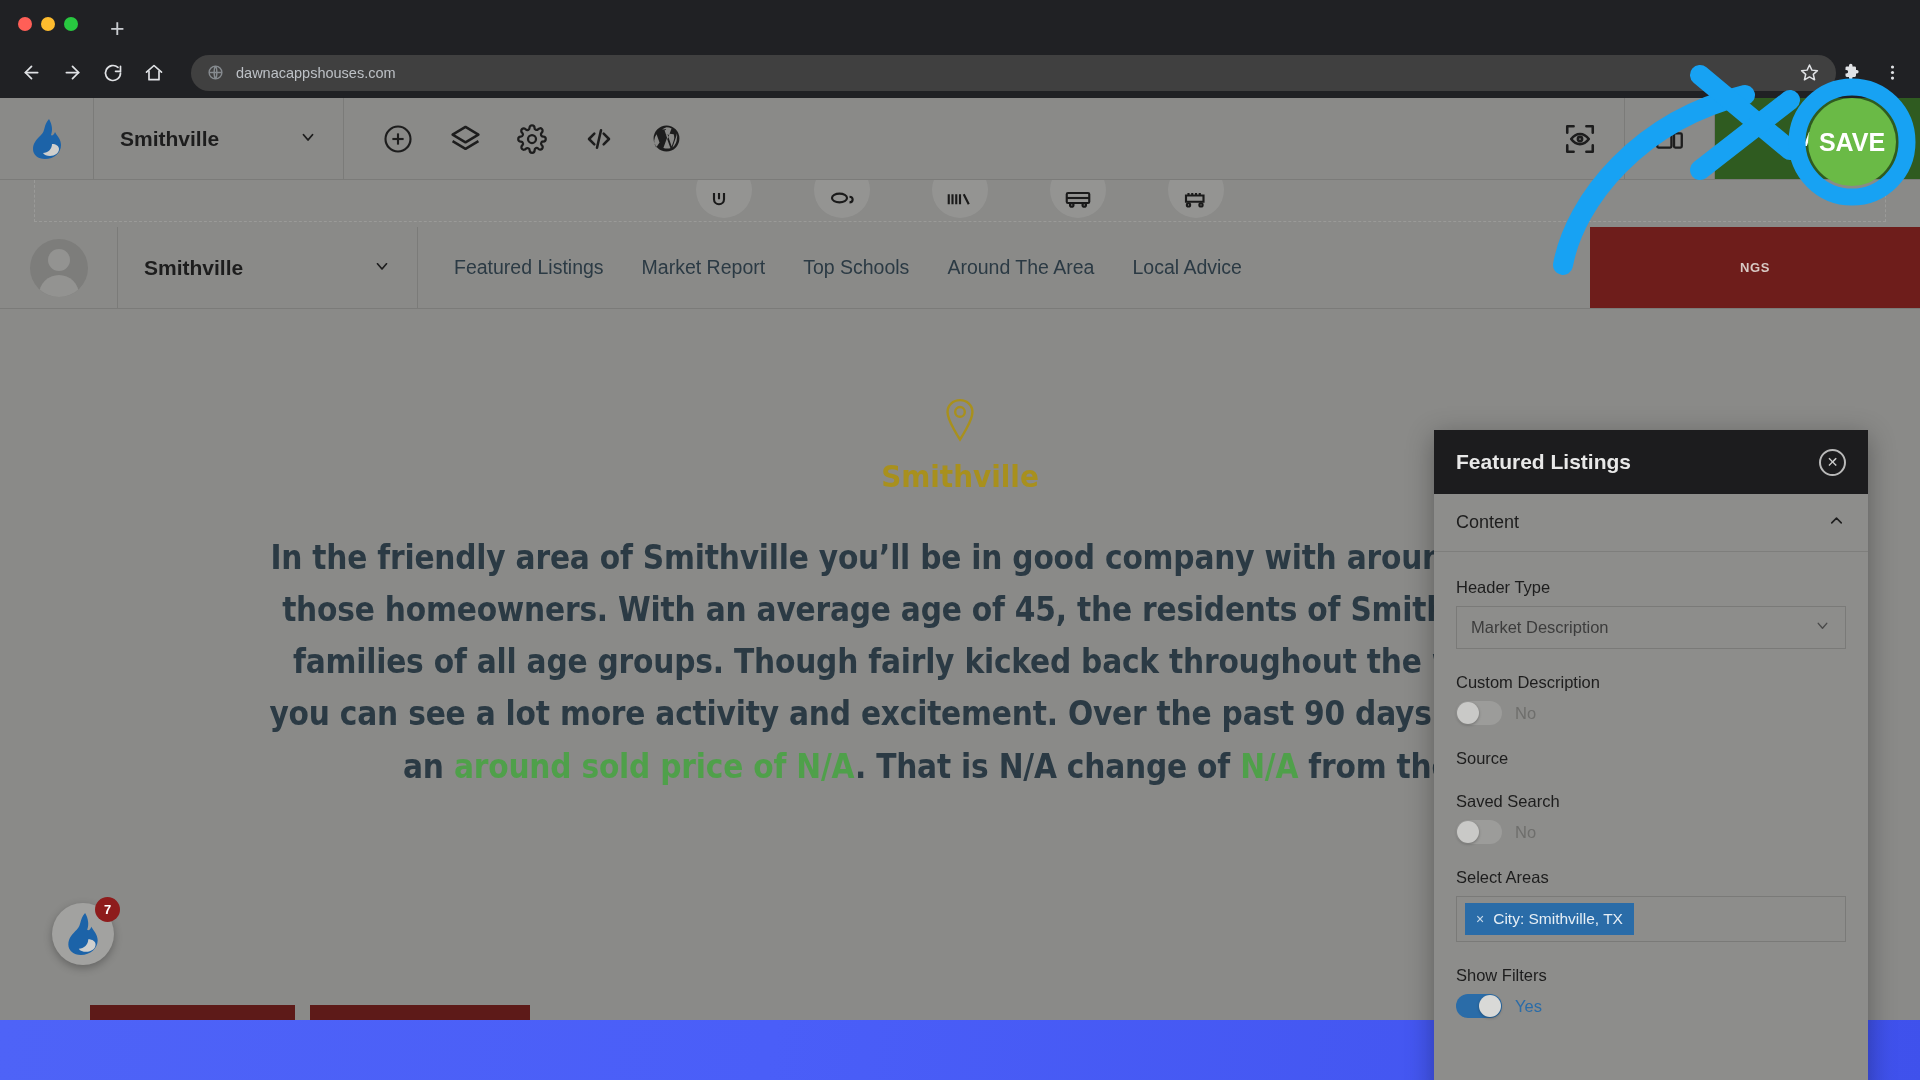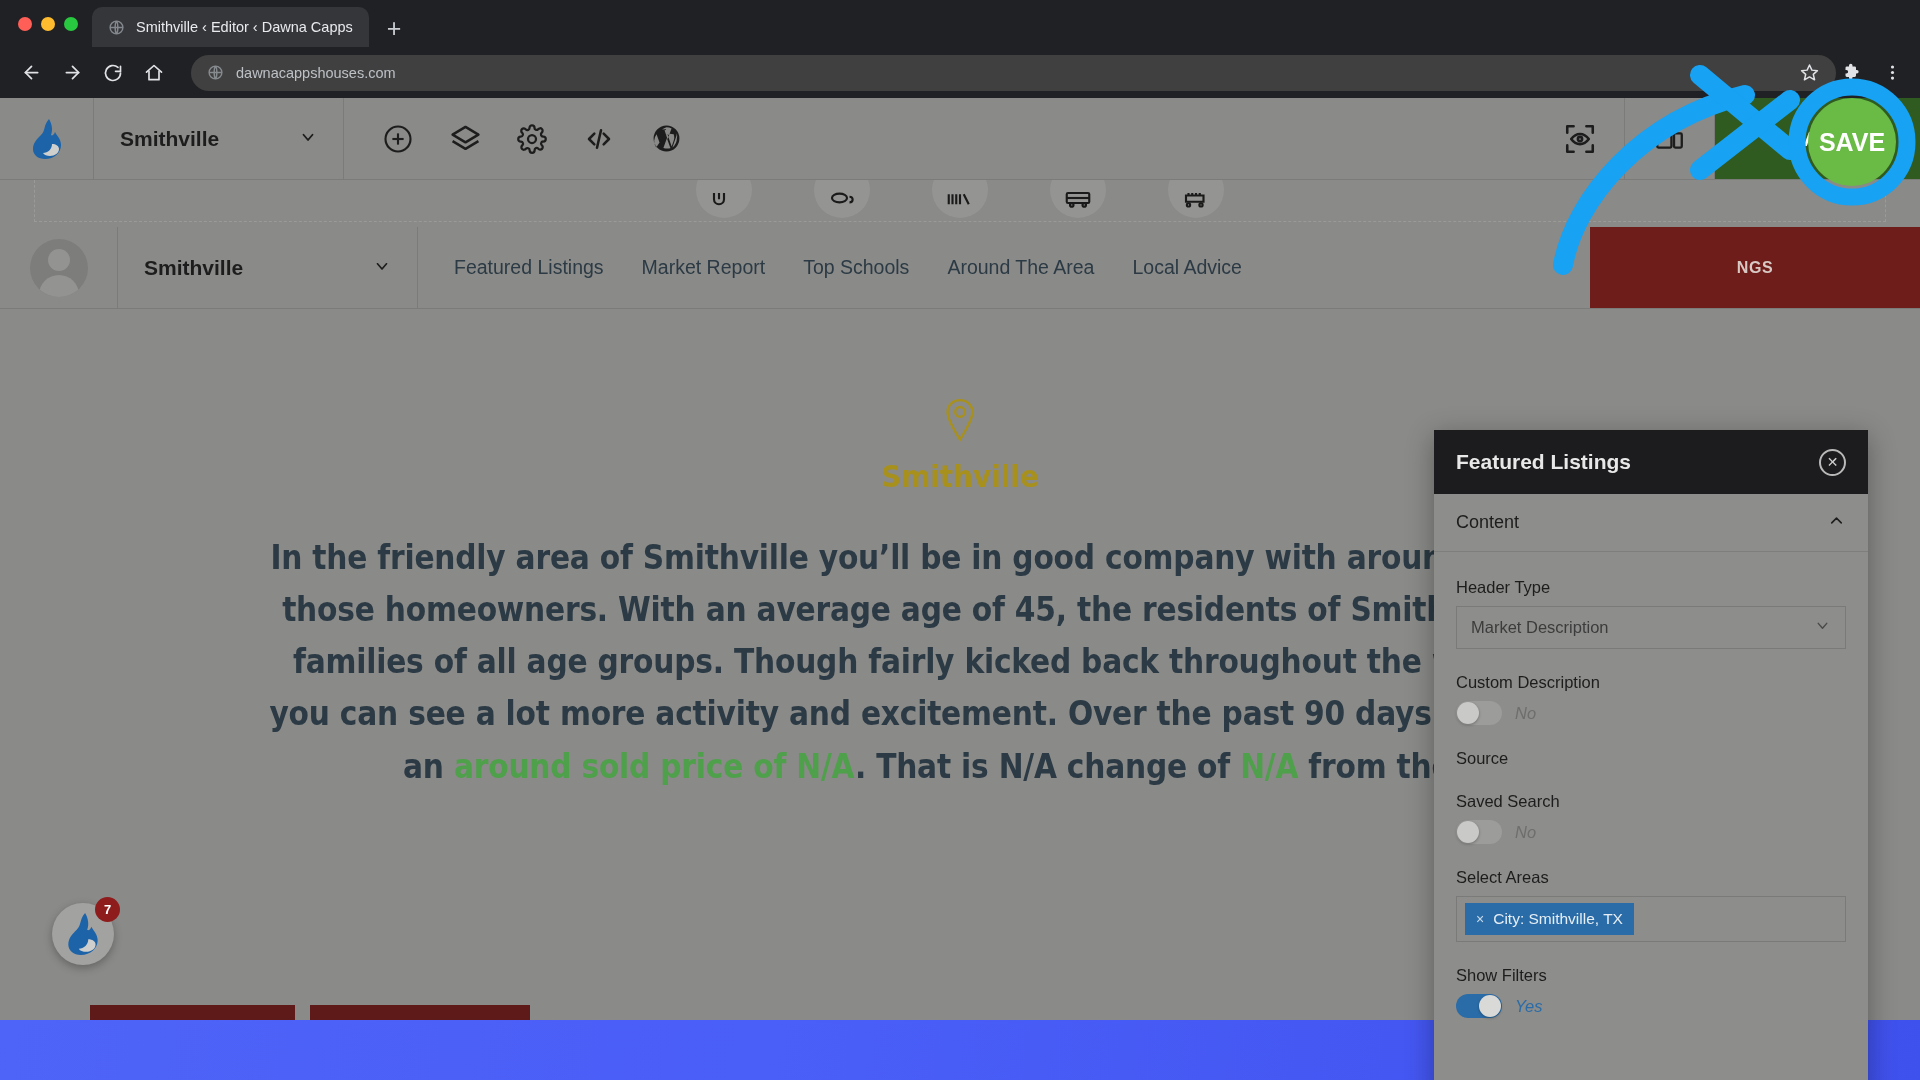"Smithville ‹ Editor ‹ Dawna" div.tab { html: <div> <span> <svg> <circle></circle> <path></path> </svg> </span> <span>Smithville ‹ Editor ‹ Dawna Capps</span> </div> -> none }
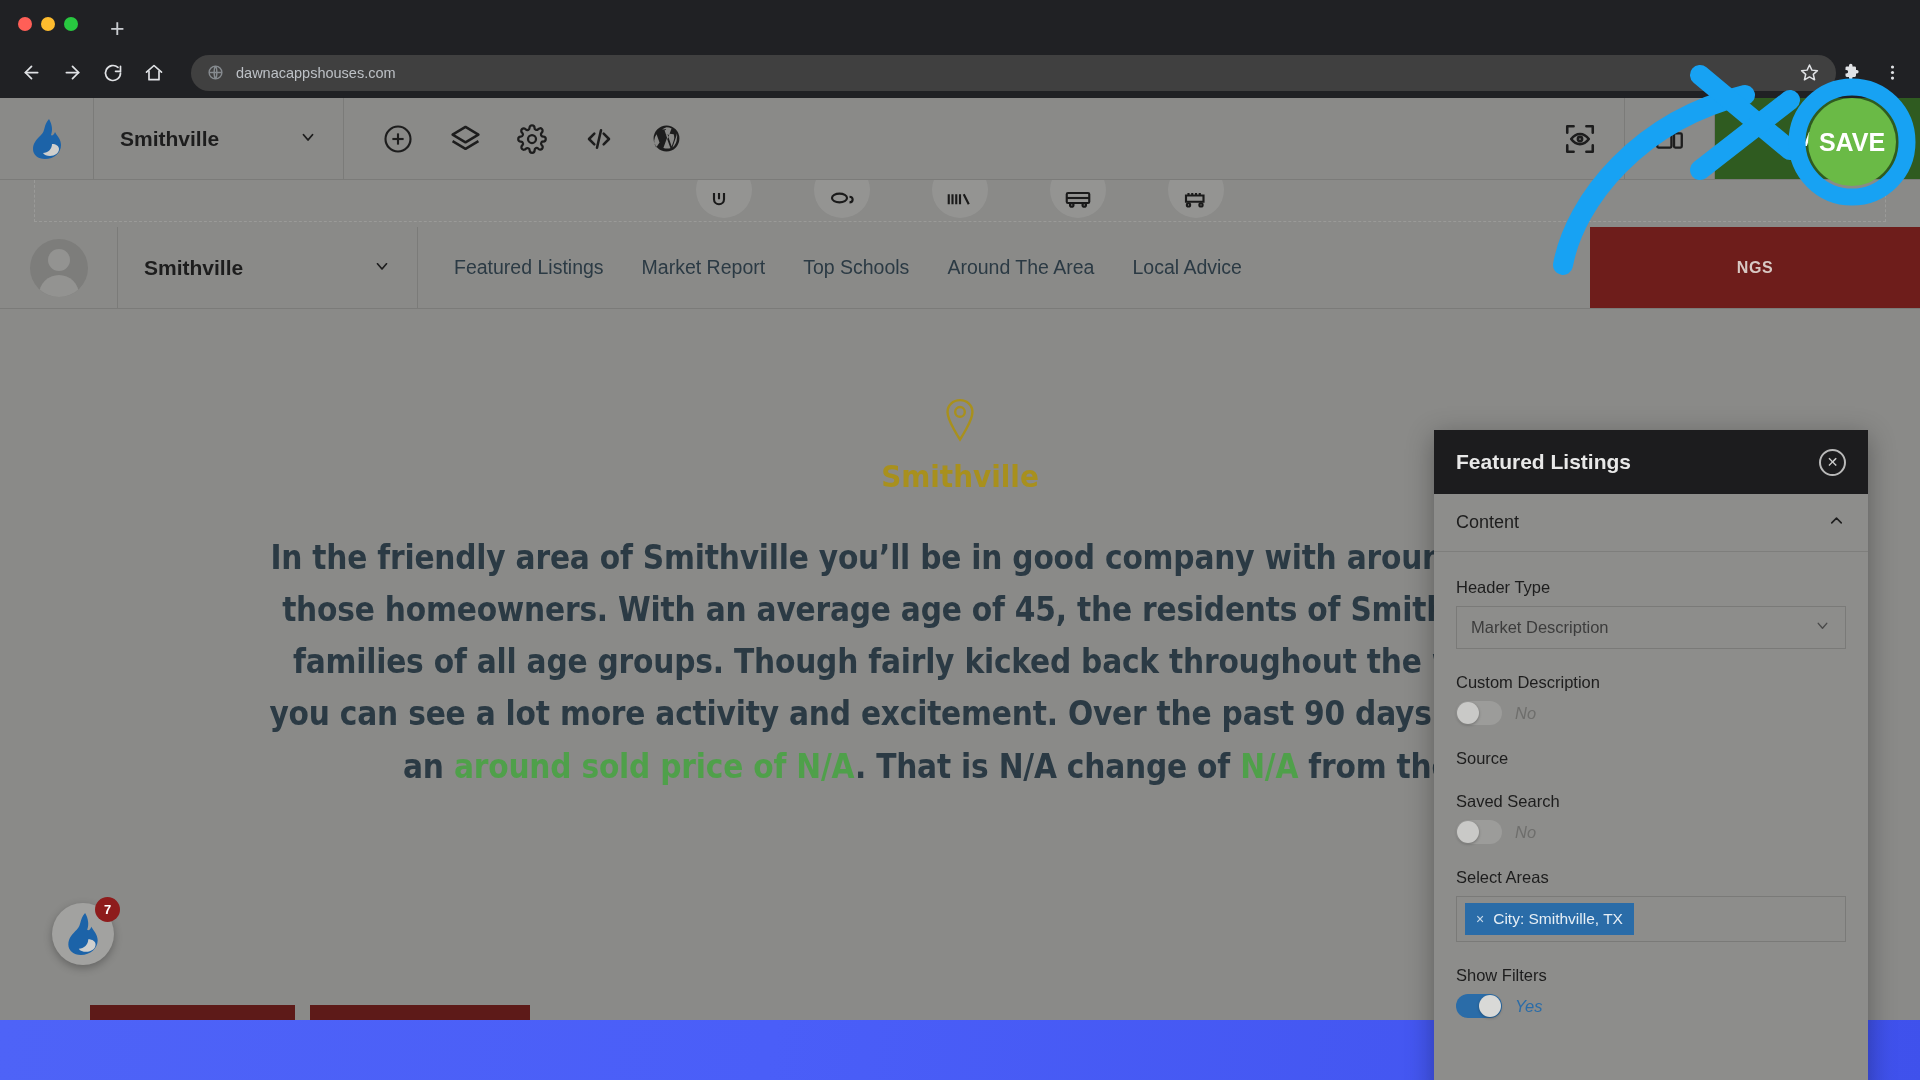"NGS" .nav-cta { font-size: 16px -> 13px }
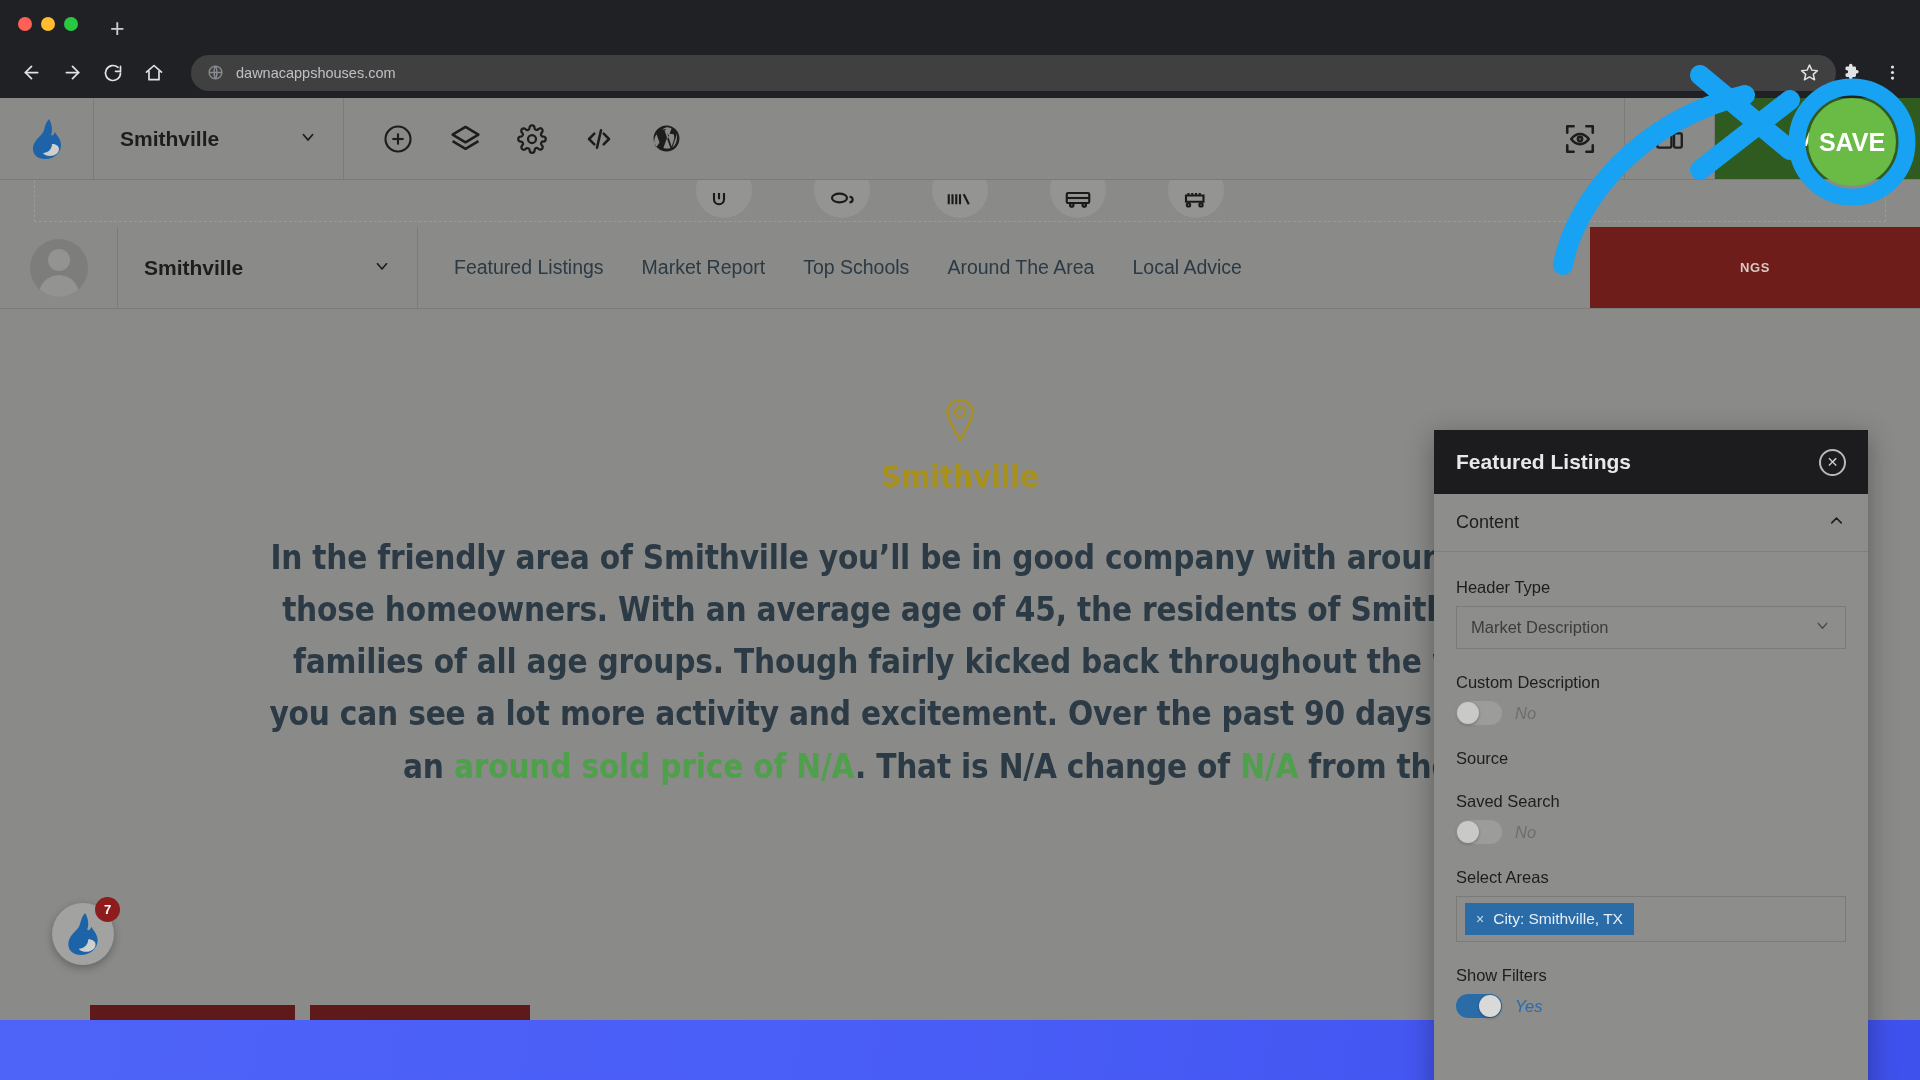"No" .toggle-row { font-style: italic -> none }
